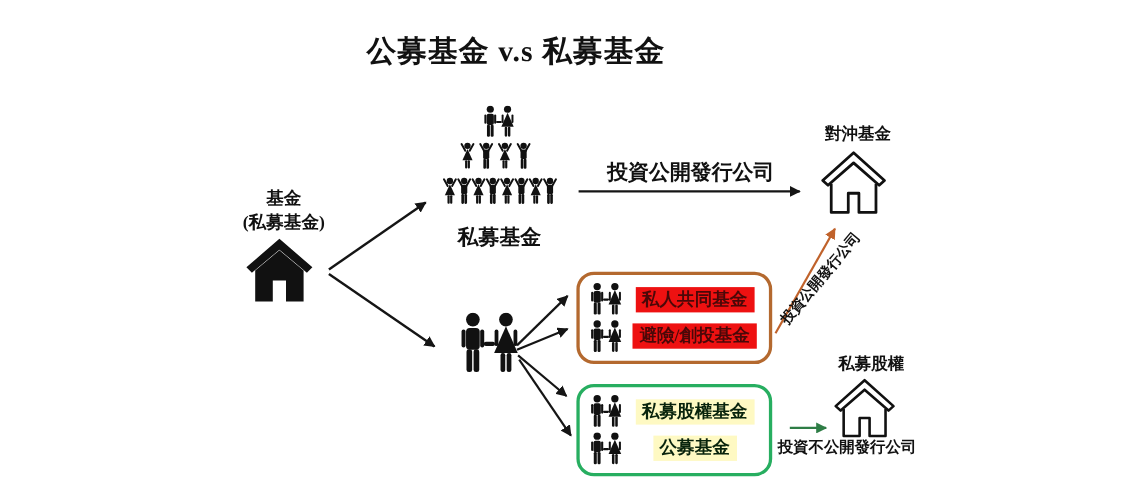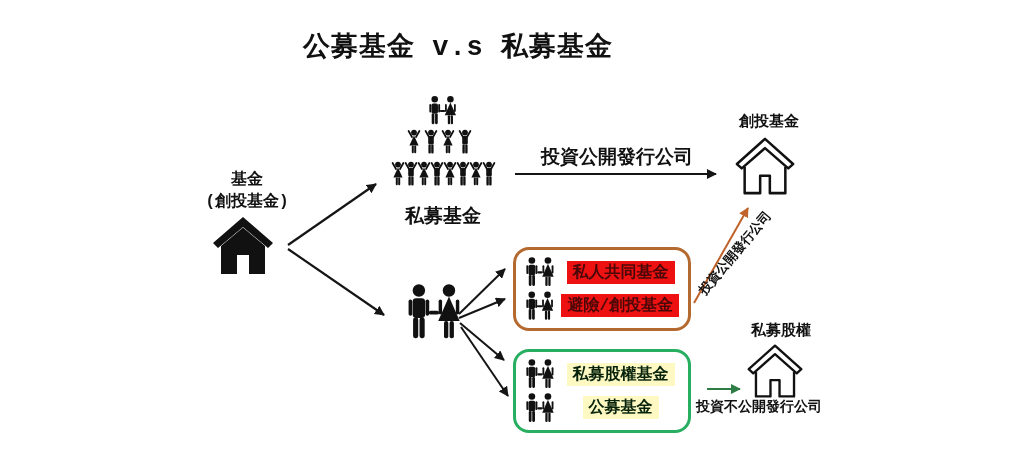"公募基金 v.s 私募基金" .canvas { font-family: Liberation Mono, monospace -> Liberation Serif, serif; margin-left: none -> 11px }
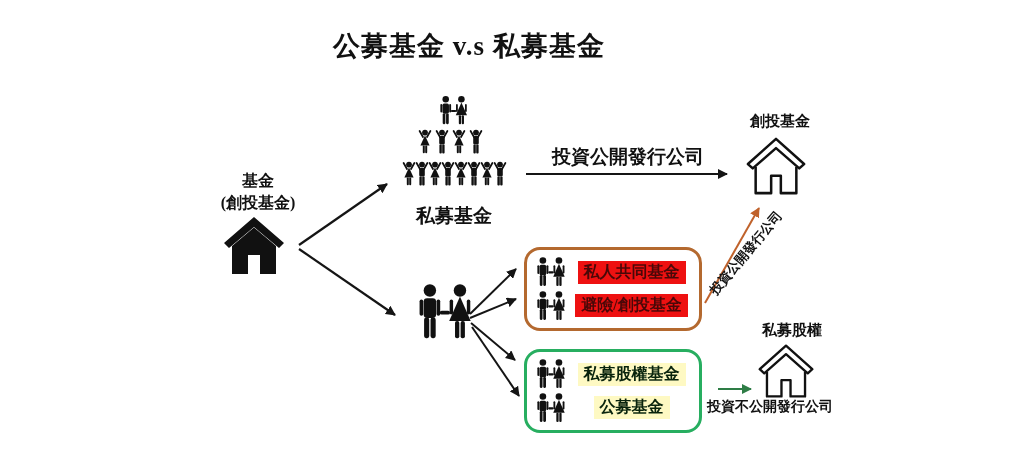"創投基金" div.abs { text: 創投 -> 對沖 }
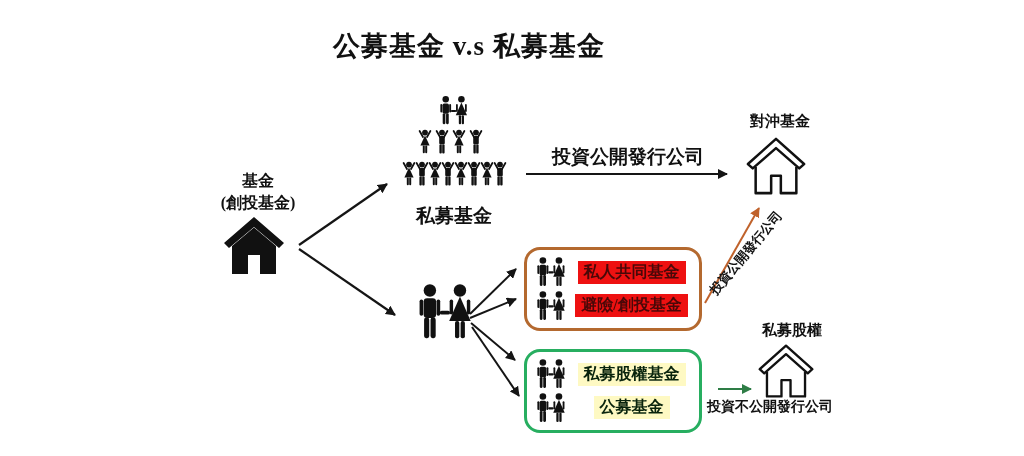"(創投基金)" div { text: 創投 -> 私募 }
